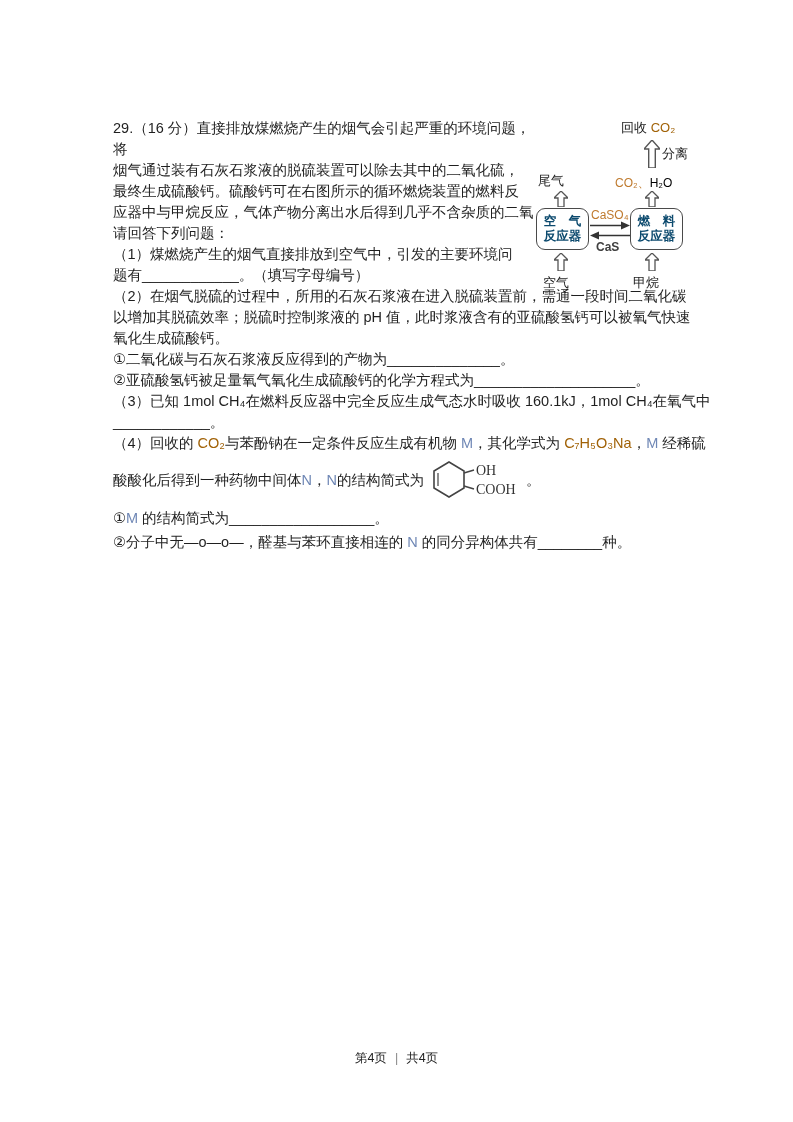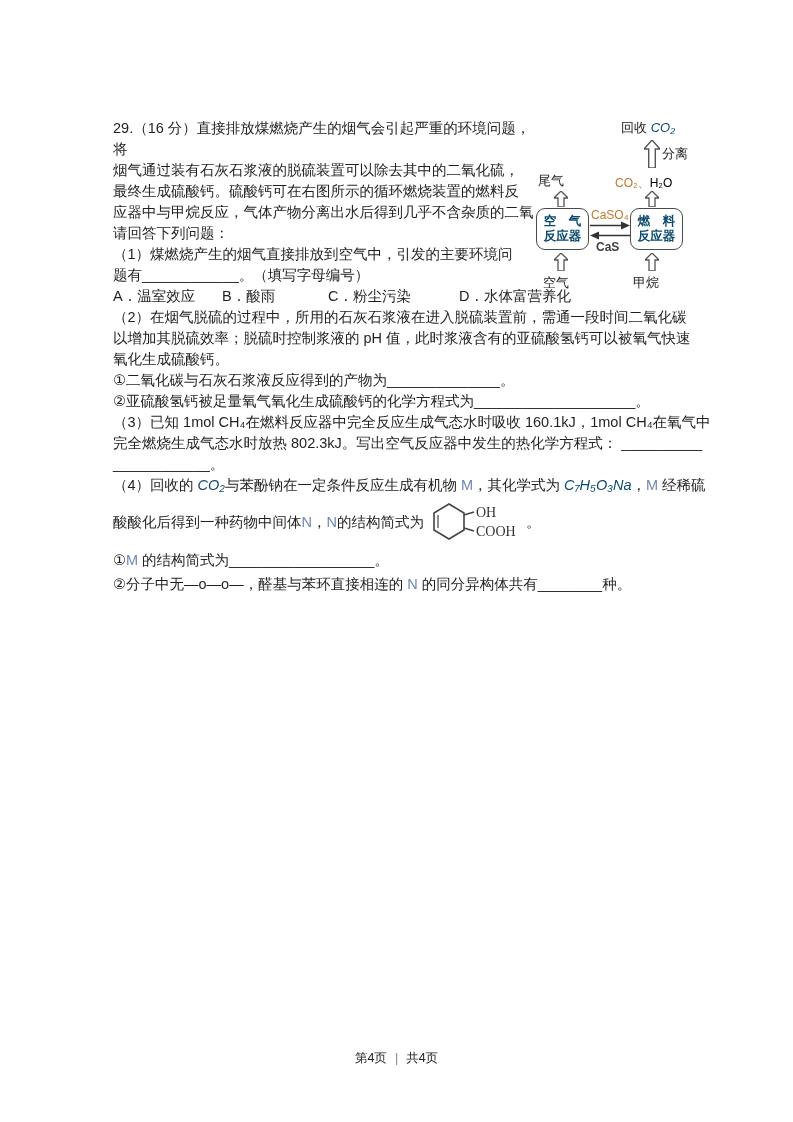"CO₂" .teal { color: #0c4a6e -> #a16207; font-style: italic -> none }
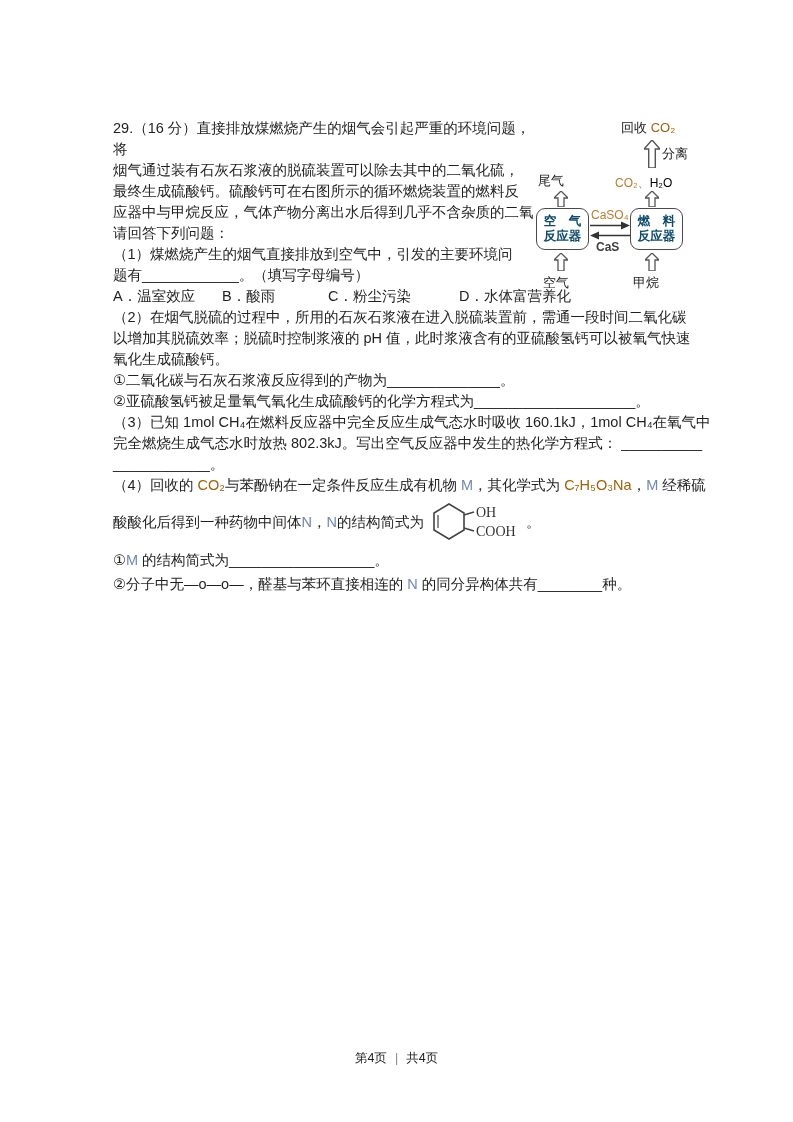"A．温室效应 B．酸雨 C．粉尘污染 D．水体富营养化" div.line { html: <div> <span>A．温室效应</span> <span>B．酸雨</span> <span>C．粉尘污染</span> <span>D．水体富营养化</span> </div> -> none }
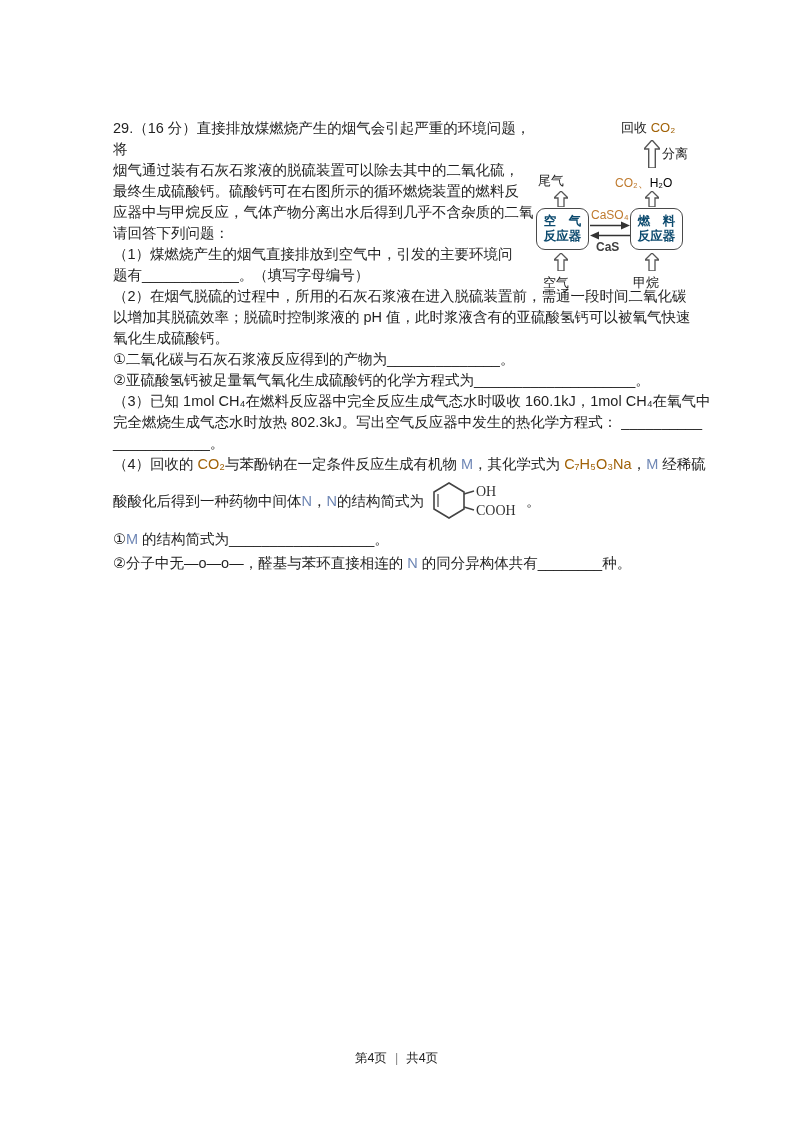"完全燃烧生成气态水时放热 802.3kJ。写出空气反应器中发生的热化学方程式：" div.line { html: <div>完全燃烧生成气态水时放热 802.3kJ。写出空气反应器中发生的热化学方程式： __________</div> -> none }
